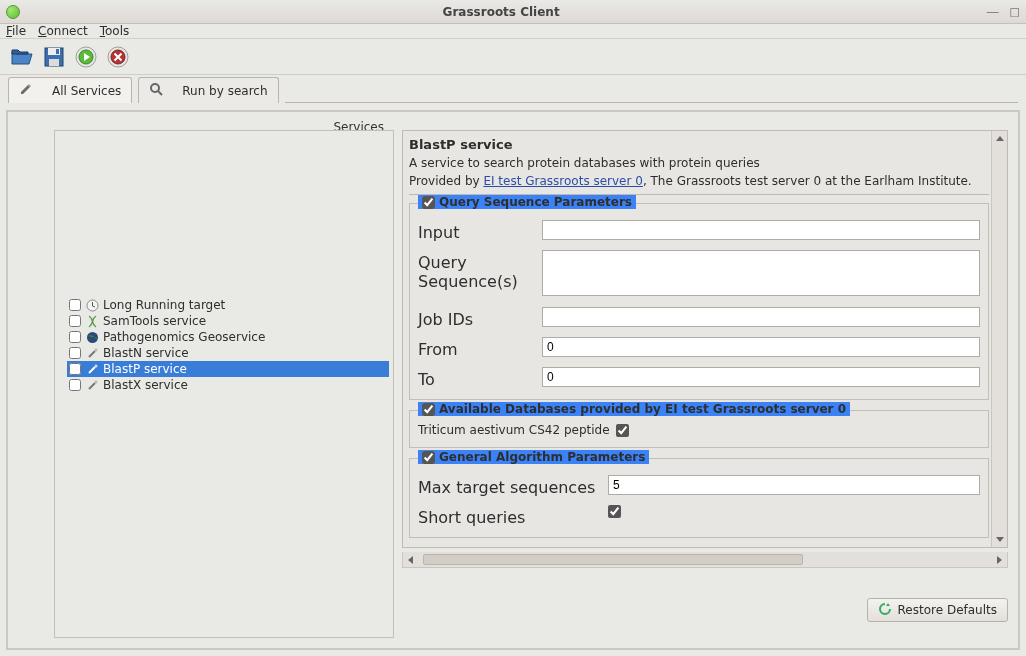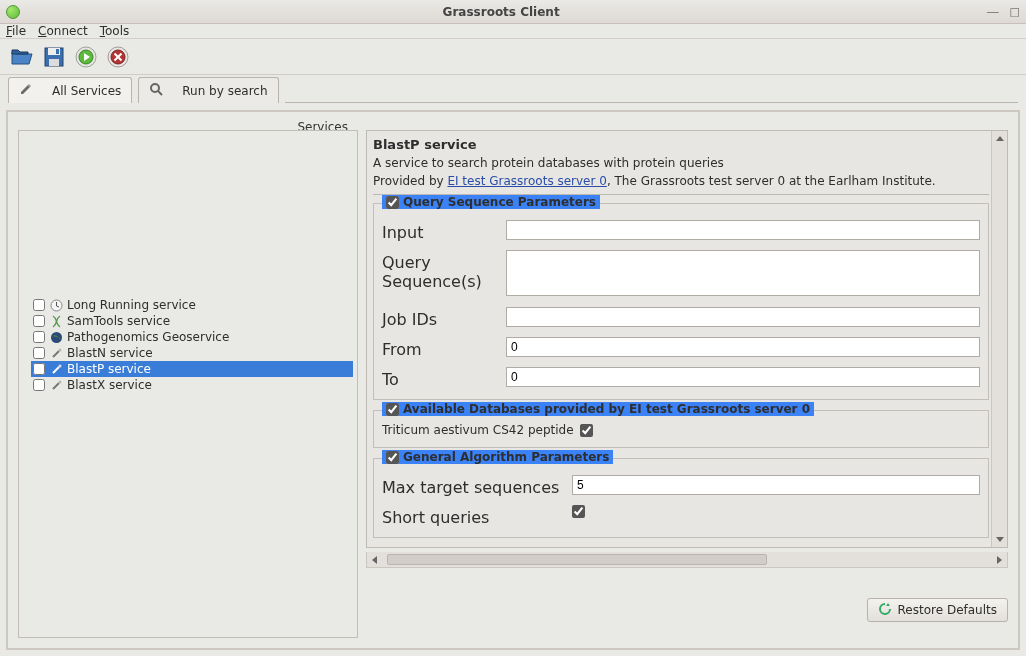"Services" .columns { margin-left: none -> 36px }
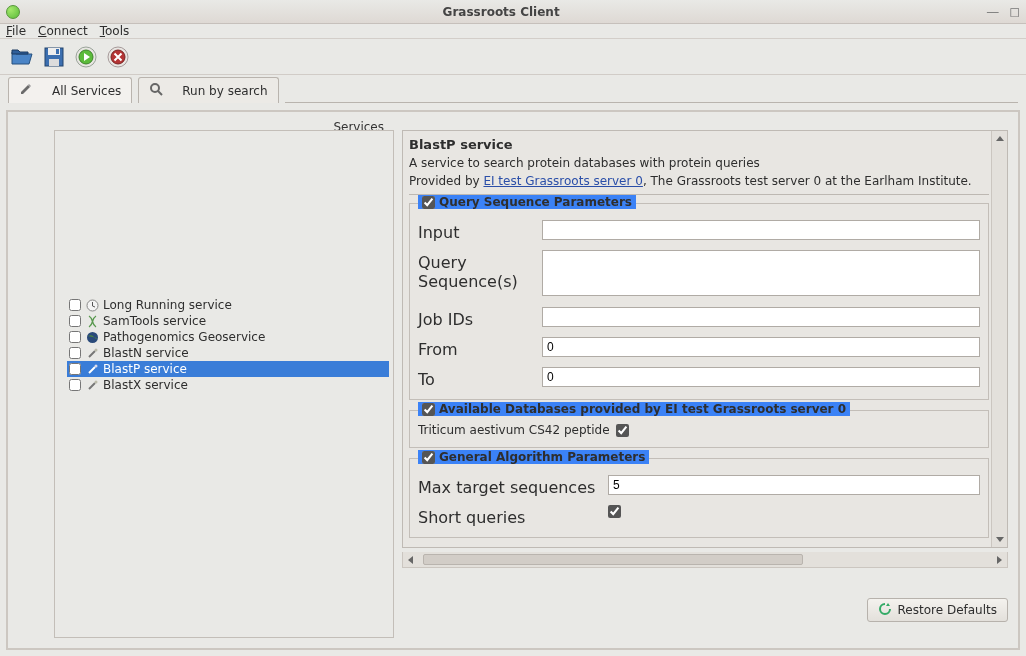"Long Running service" span.slabel { text: service -> target }
